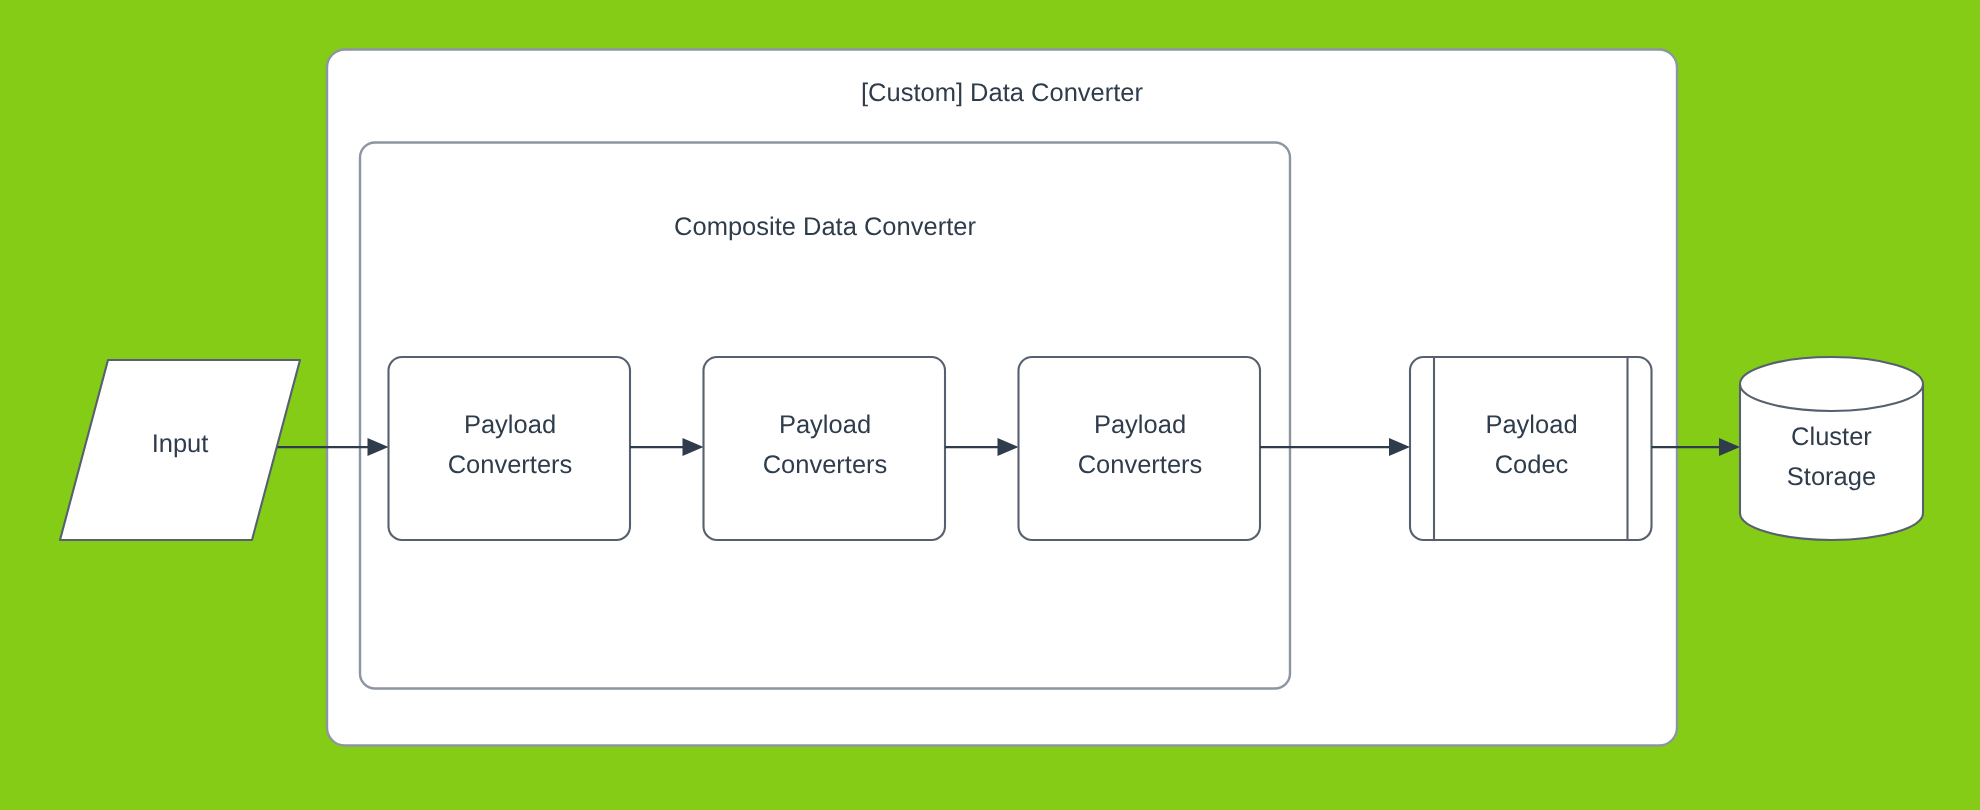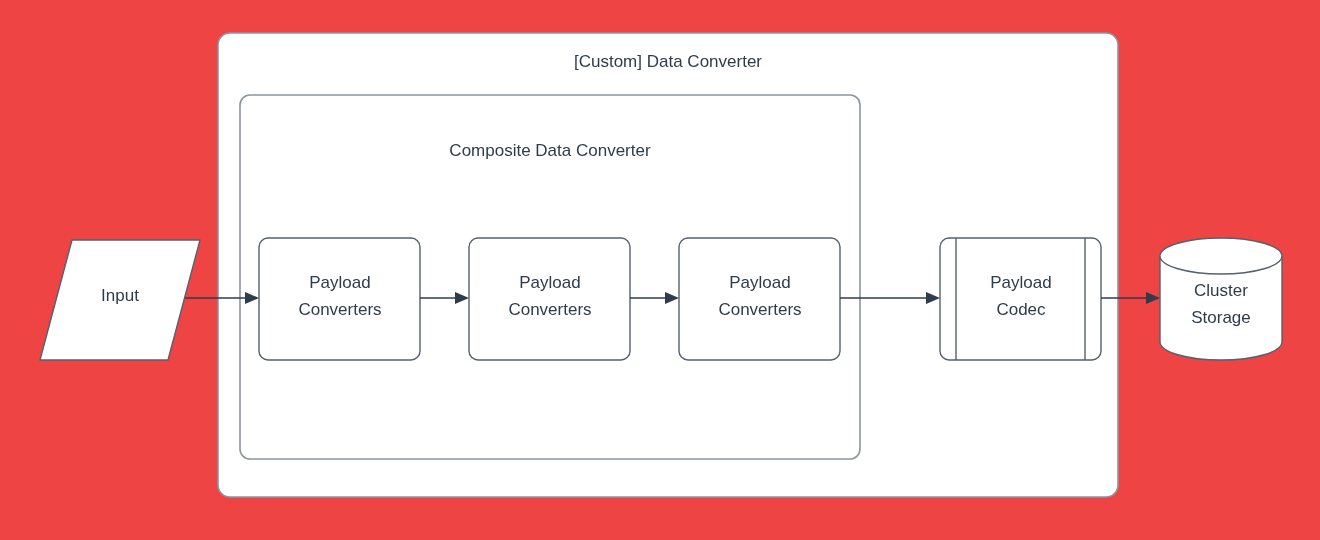"[Custom] Data Converter" #canvas { background: #ef4444 -> #84cc16 }
